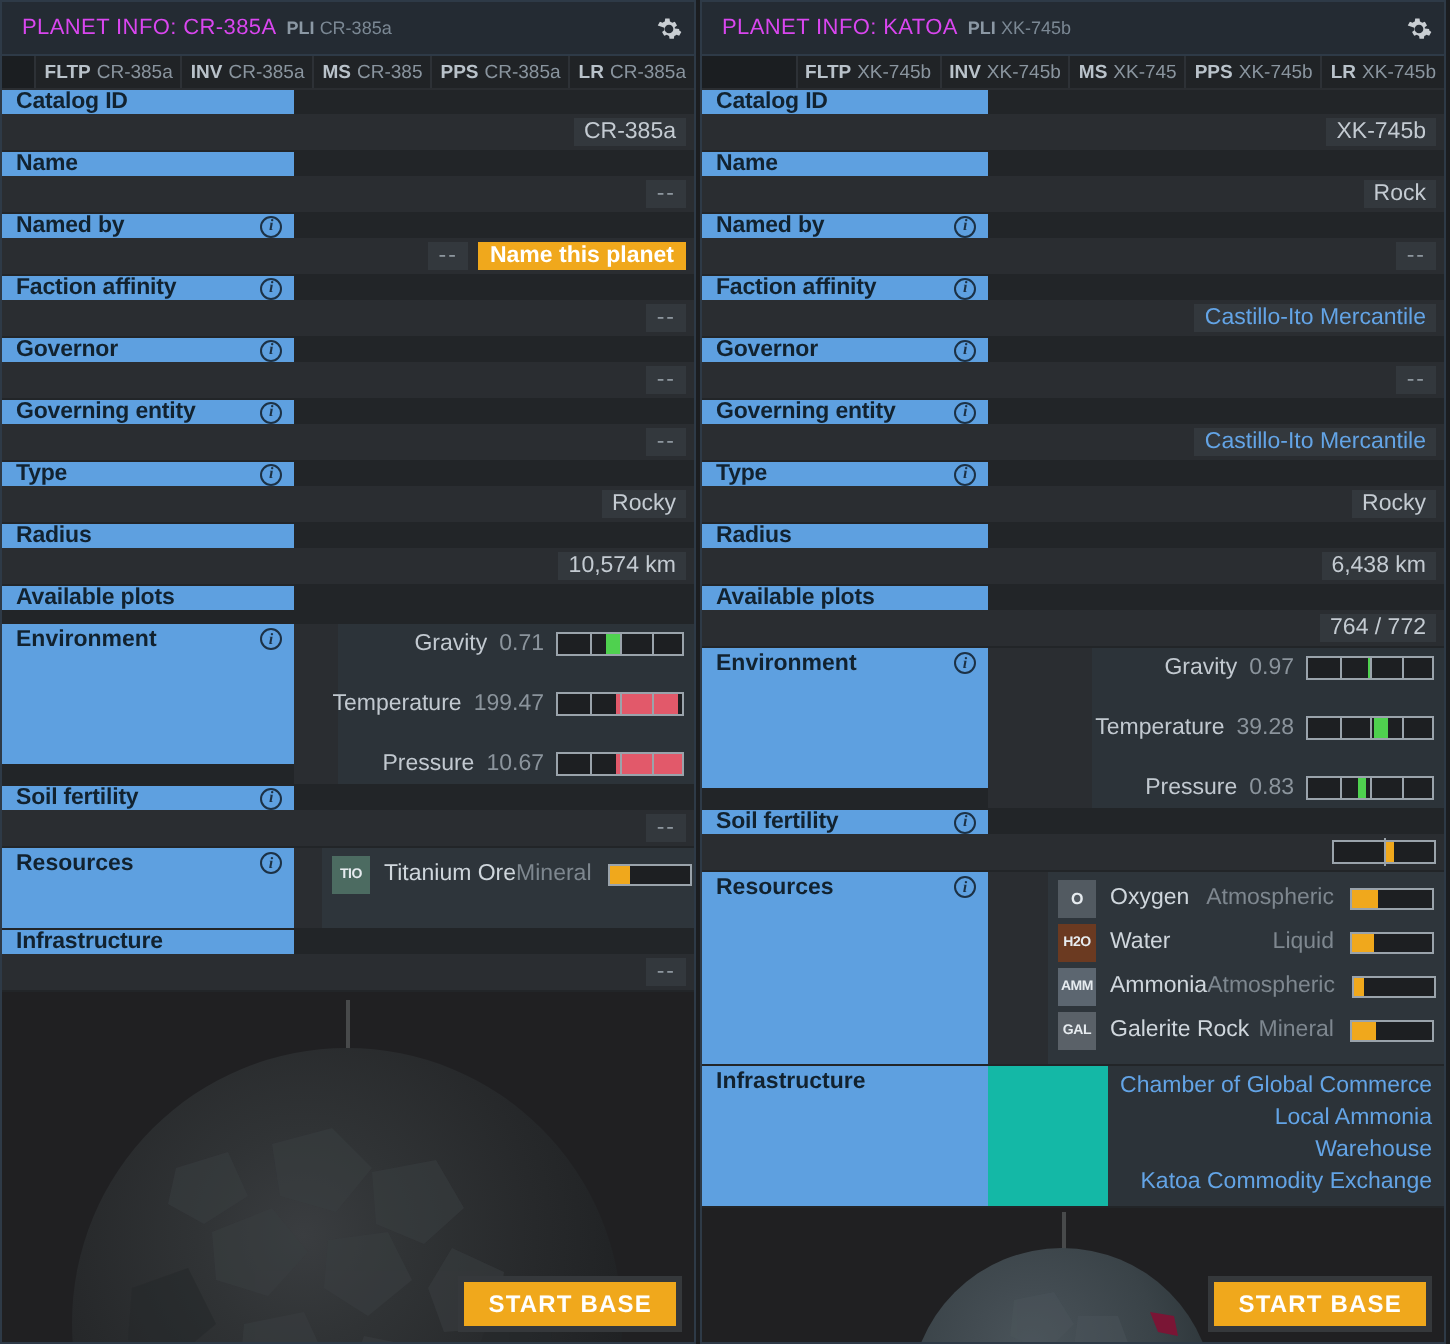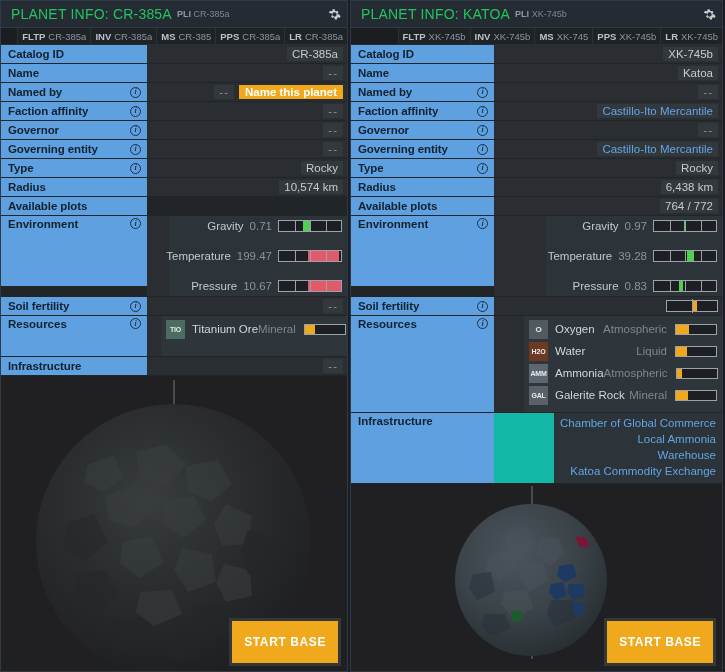"PLANET INFO: CR-385A" .title-main { color: #22c55e -> #d946ef; font-size: 14px -> 11px }
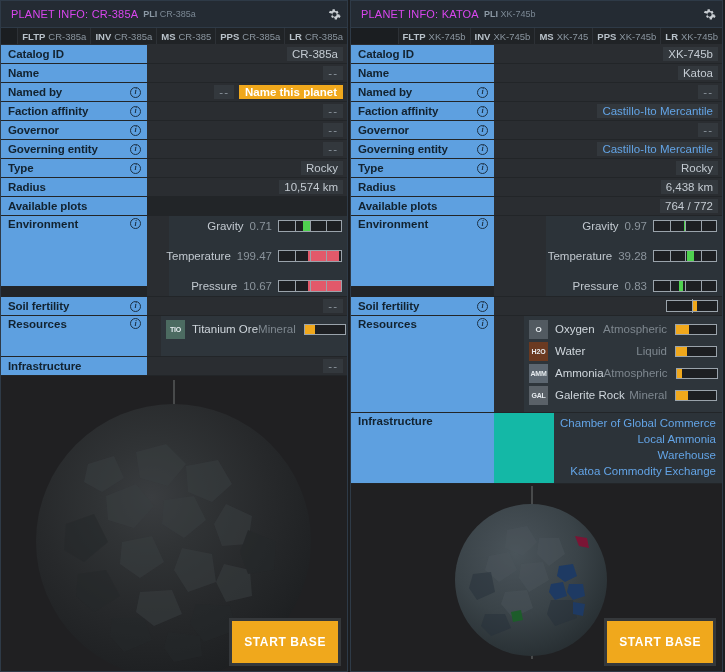"Catalog ID" .row { flex-direction: none -> column }
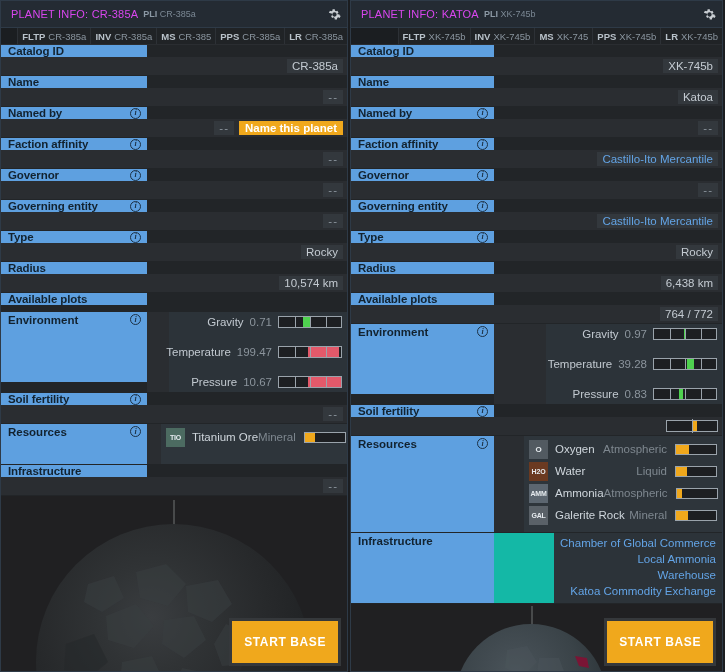"Katoa" span.vtext { text: Katoa -> Rock }
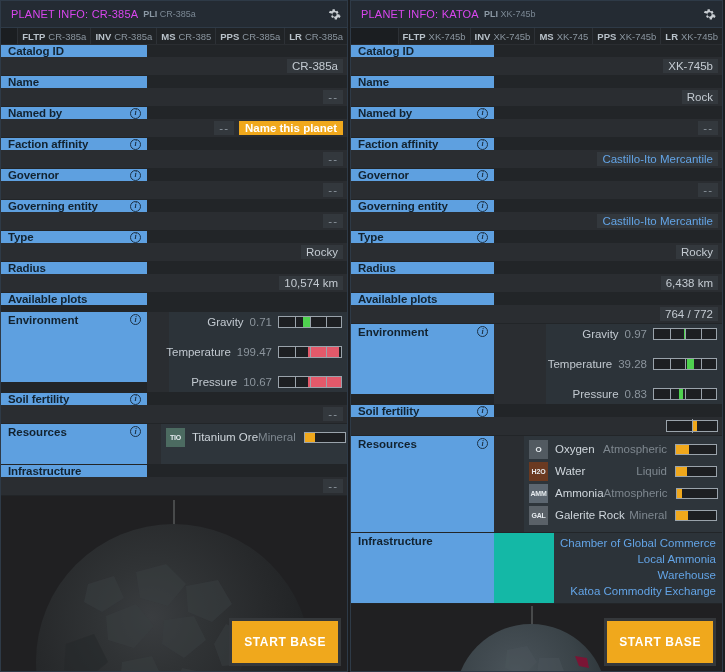"START BASE" .startbtn { padding: 14px 12px -> 4px 12px }
